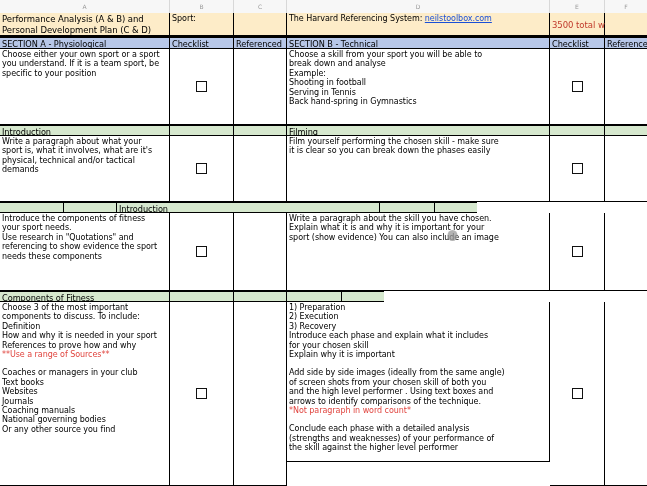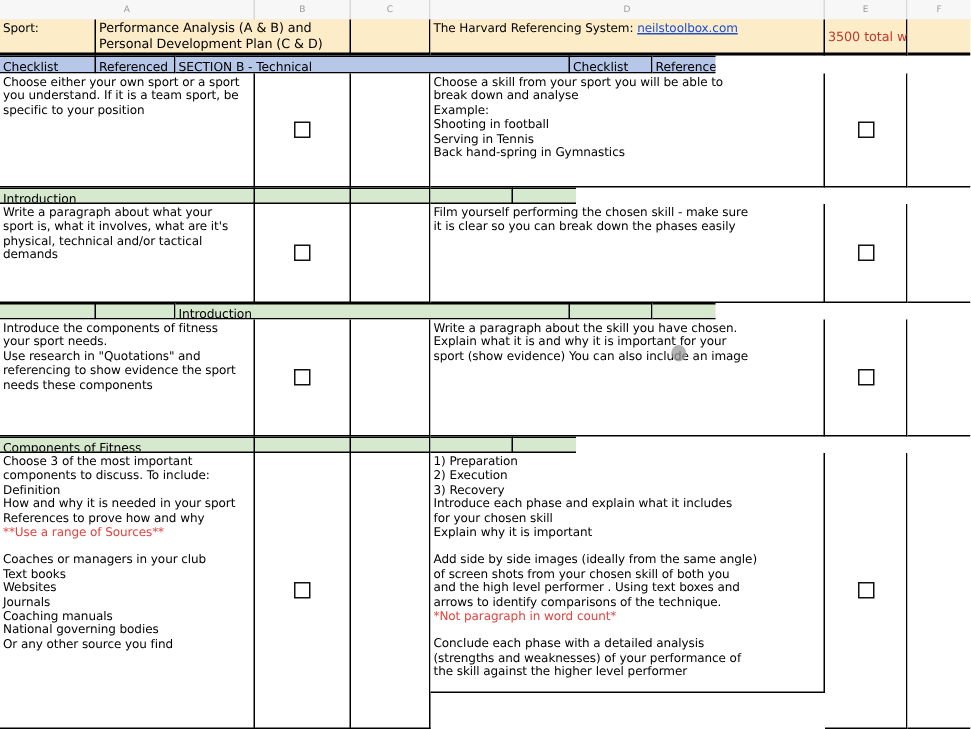"Sport:" div.cell { order: before "Performance Analysis (A & B)" -> after "Performance Analysis (A & B)" }
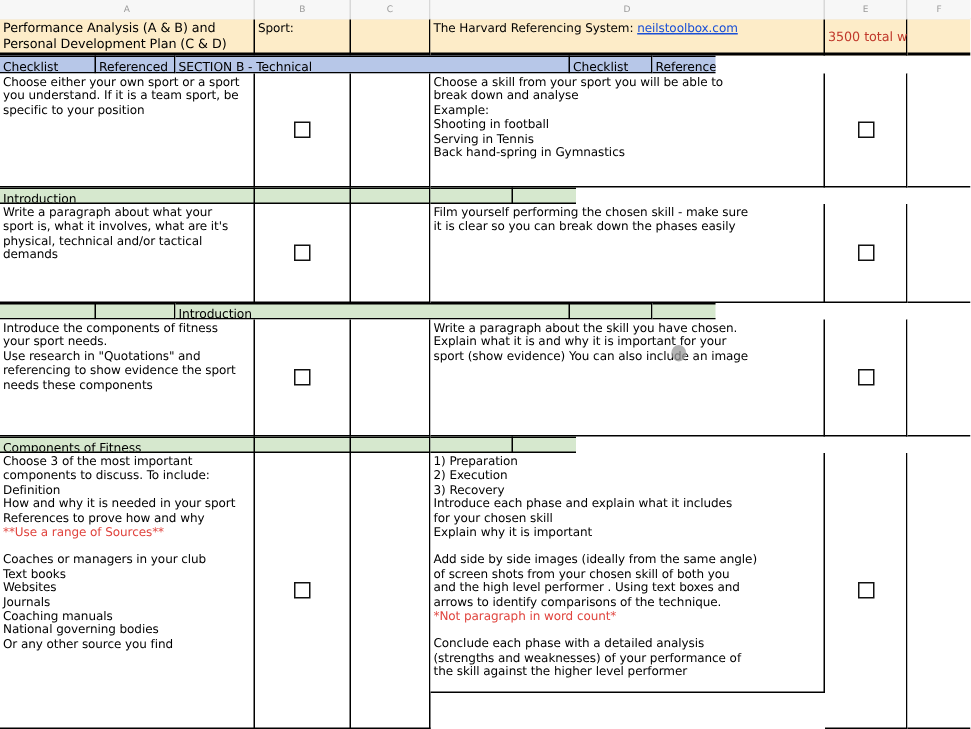"SECTION A - Physiological" div.cell { html: none -> <div>SECTION A - Physiological</div> }
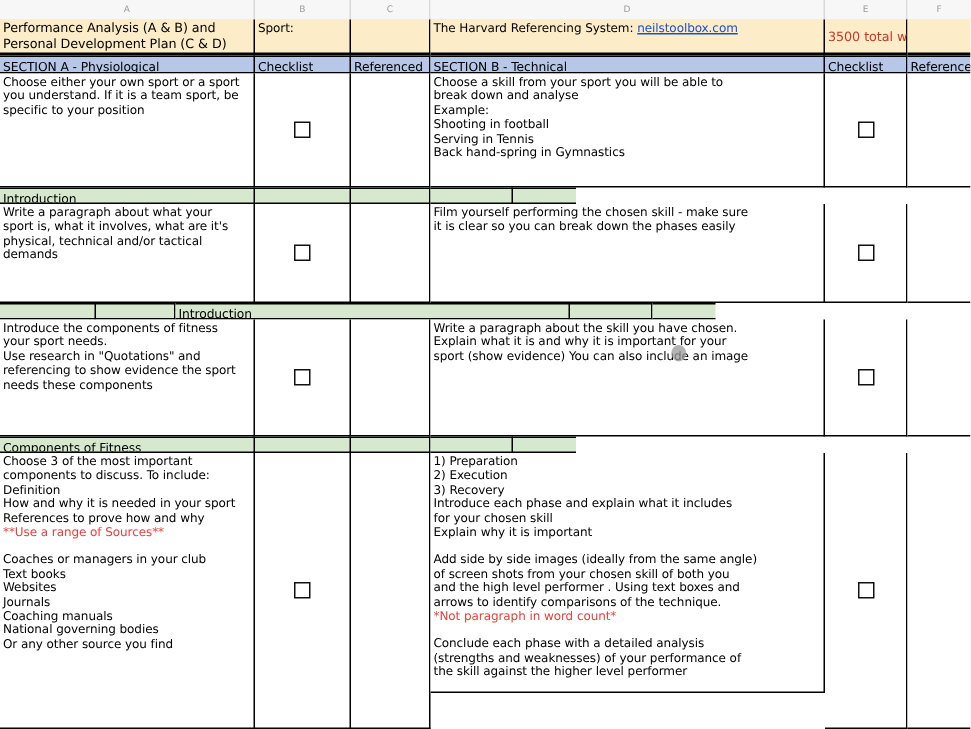"Filming" div.cell { html: none -> <div>Filming</div> }
